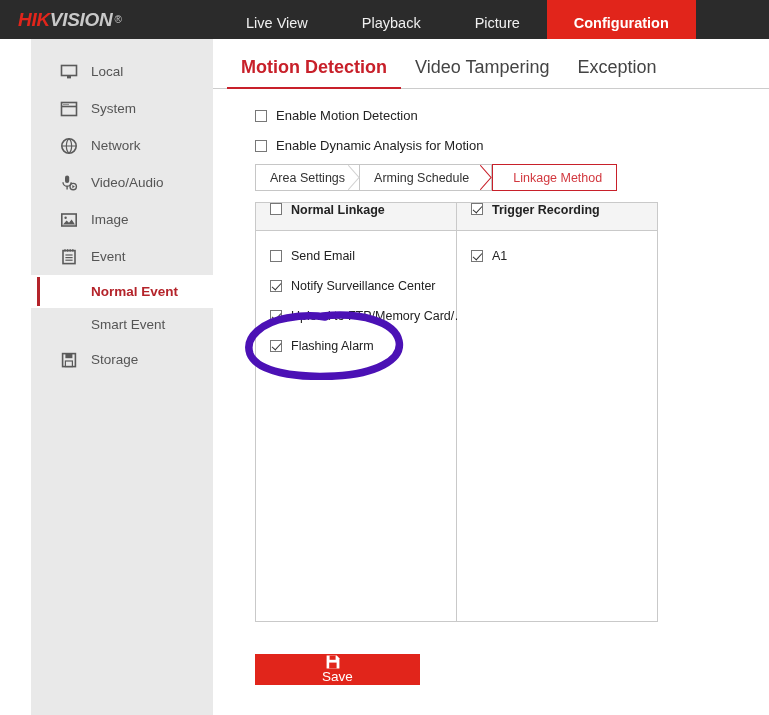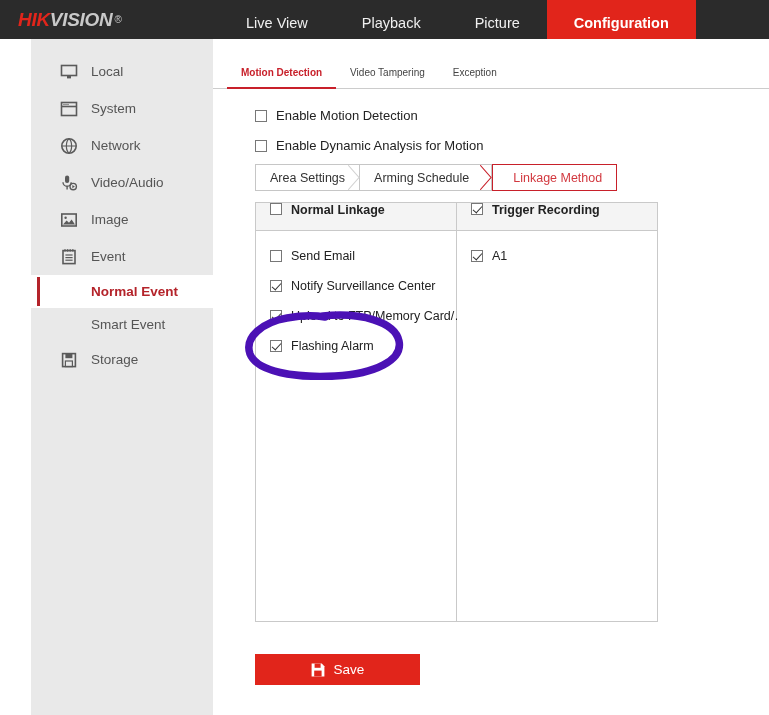"Motion Detection" .tab { font-size: 10px -> 18px }
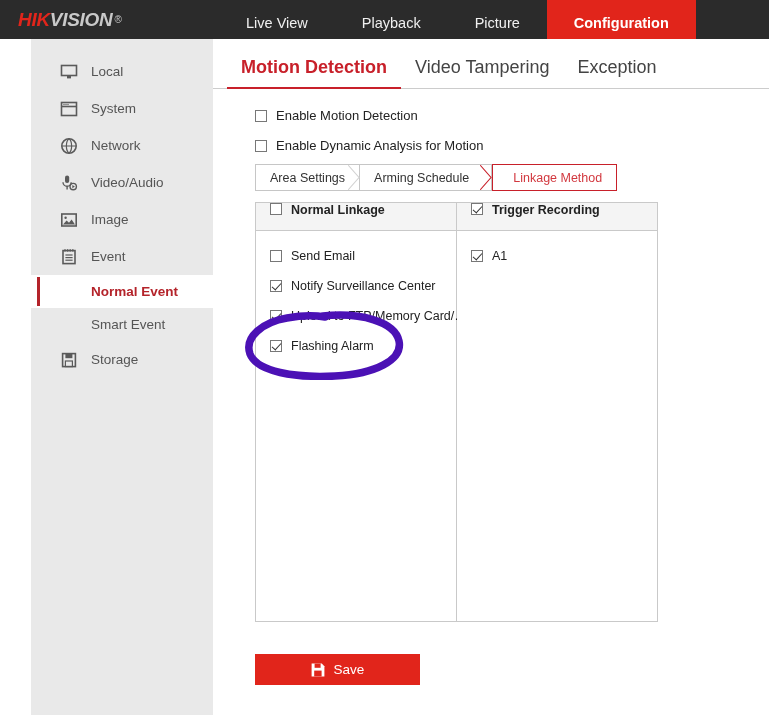"Save" #savebtn { flex-direction: none -> column }
